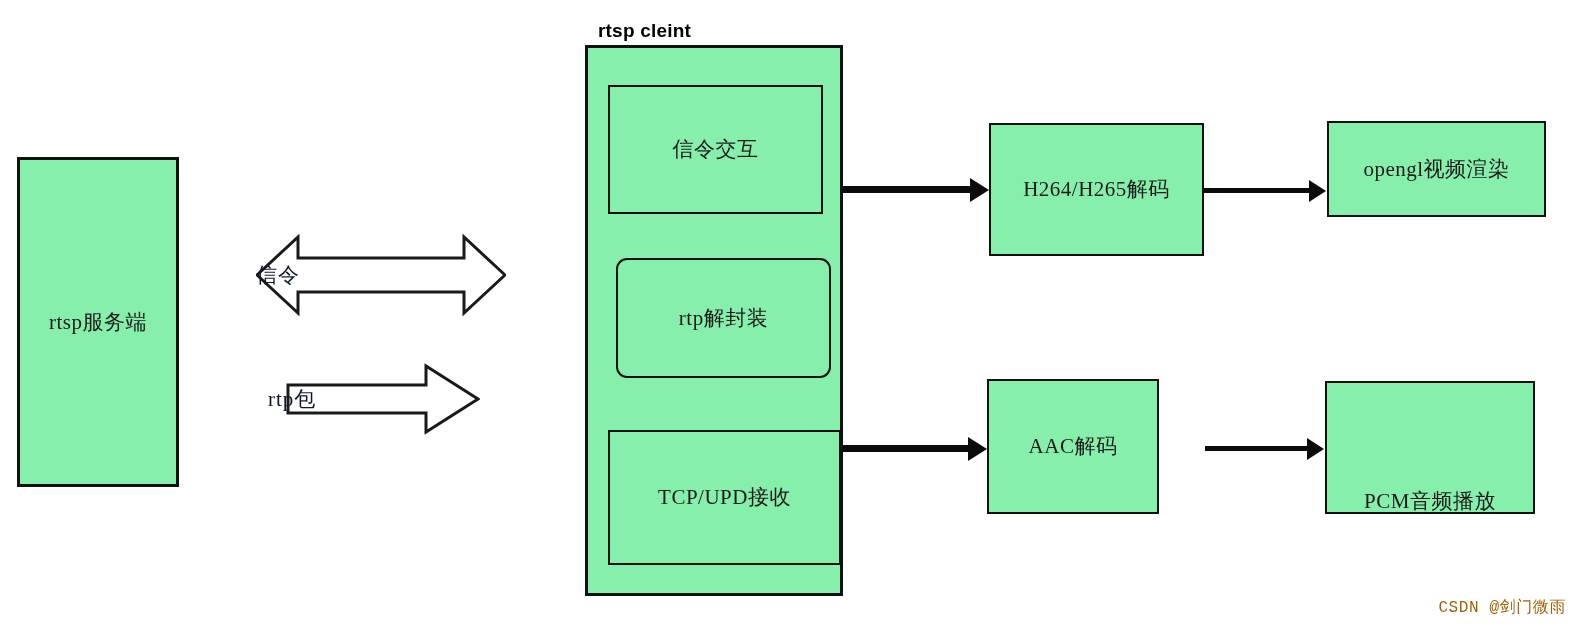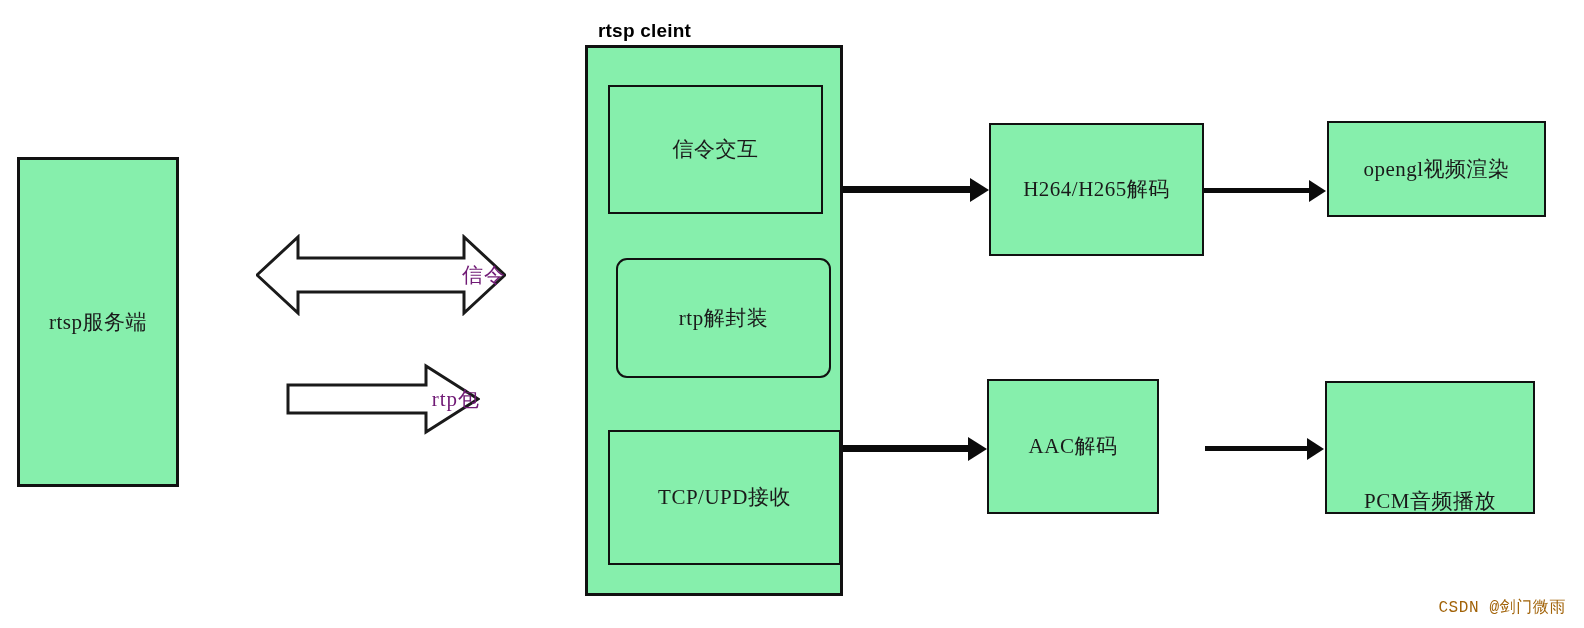"信令" .block-arrow .ba-text { color: #701a75 -> #0f172a; text-align: right -> left }
